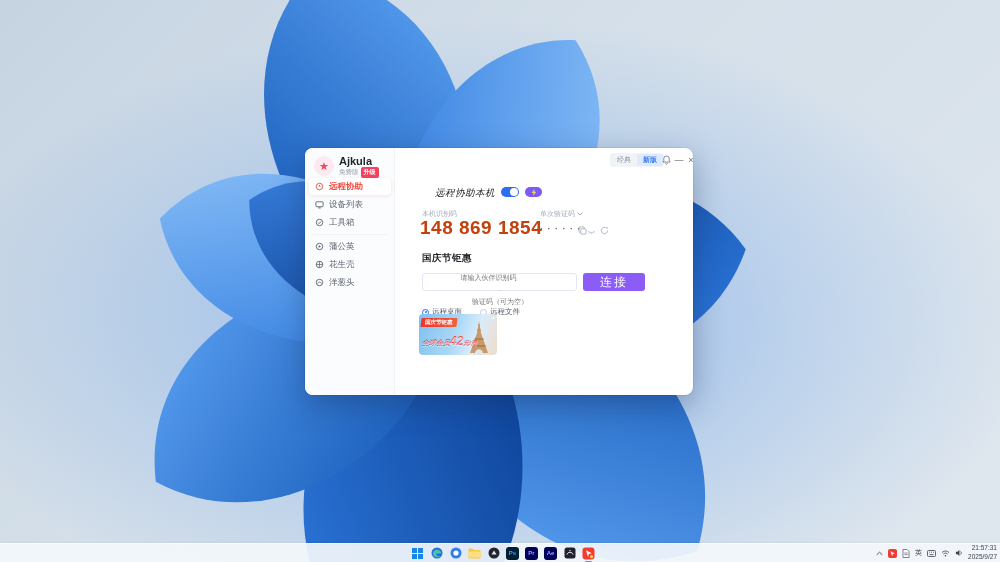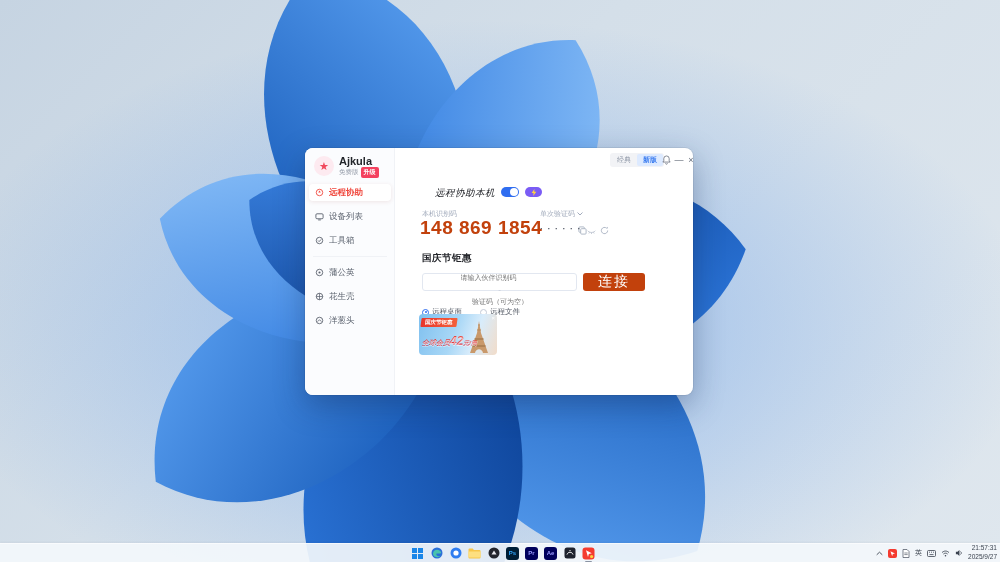"远程协助" .nav-item { margin: 7px 4px -> 1px 4px }
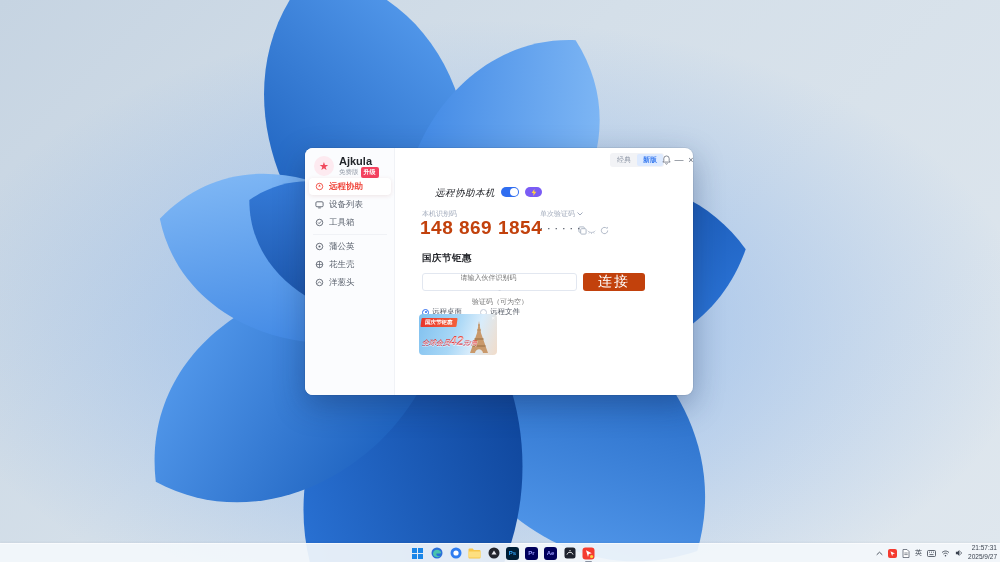"连接" .btn-connect { background: #c2410c -> #8b5cf6; font-size: 14px -> 12px }
